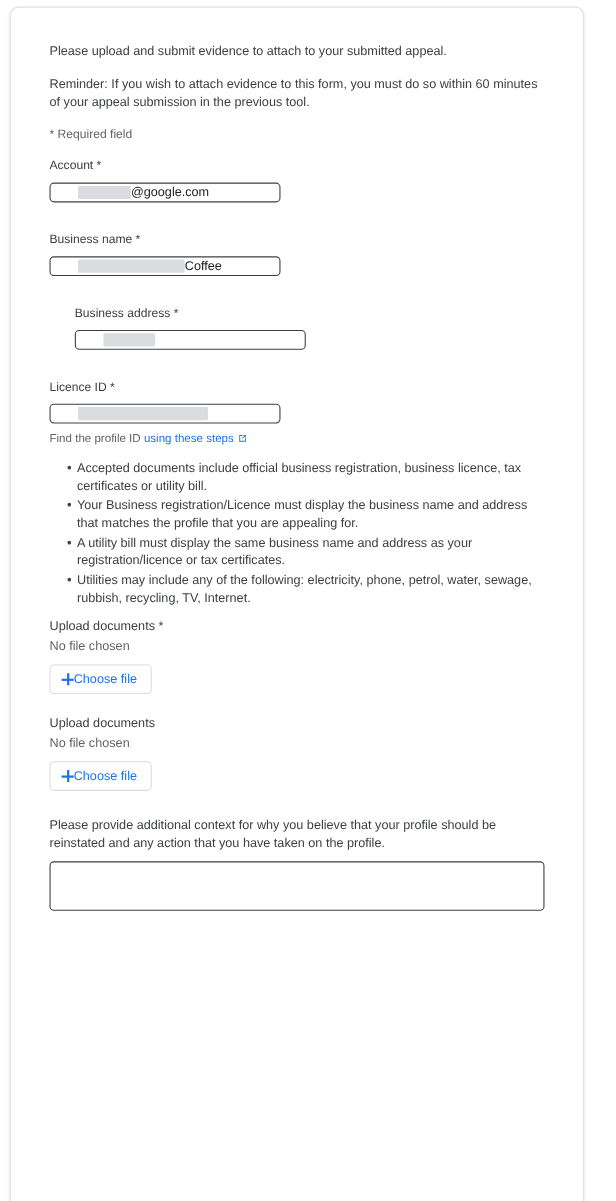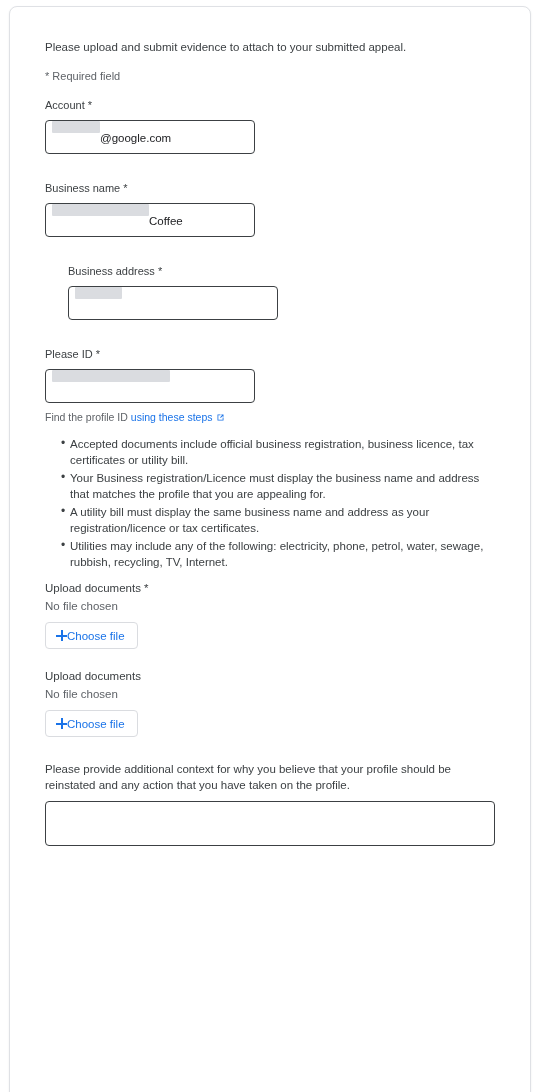"Reminder: If you wish to" p.body-text { html: none -> <p>Reminder: If you wish to attach evidence to this form, you must do so within 60 minutes of your appeal submission in the previous tool.</p> }
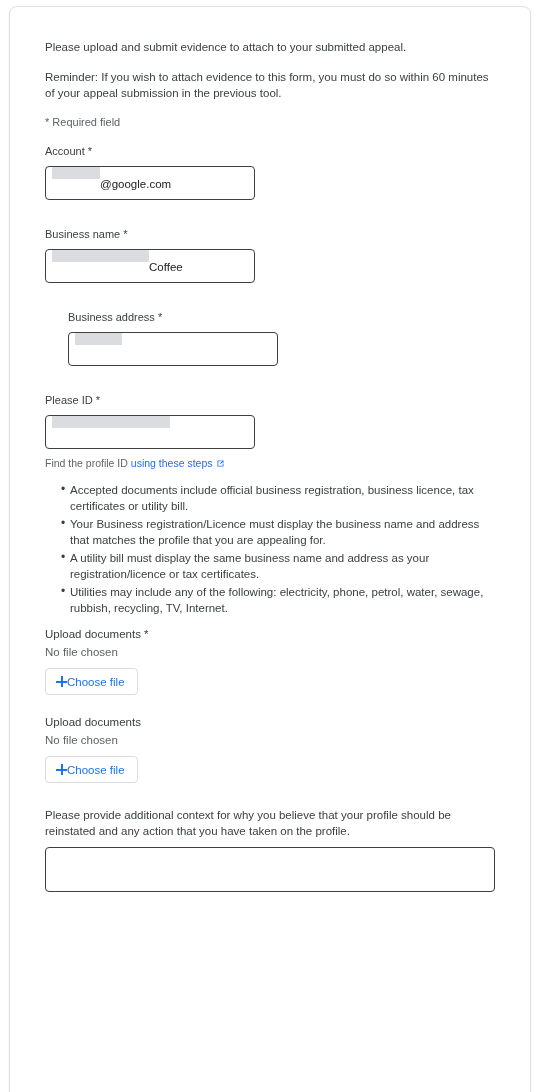"@google.com" .text-input { align-items: flex-start -> center; height: 34px -> 18px; padding: 0 6px -> 0 25px }
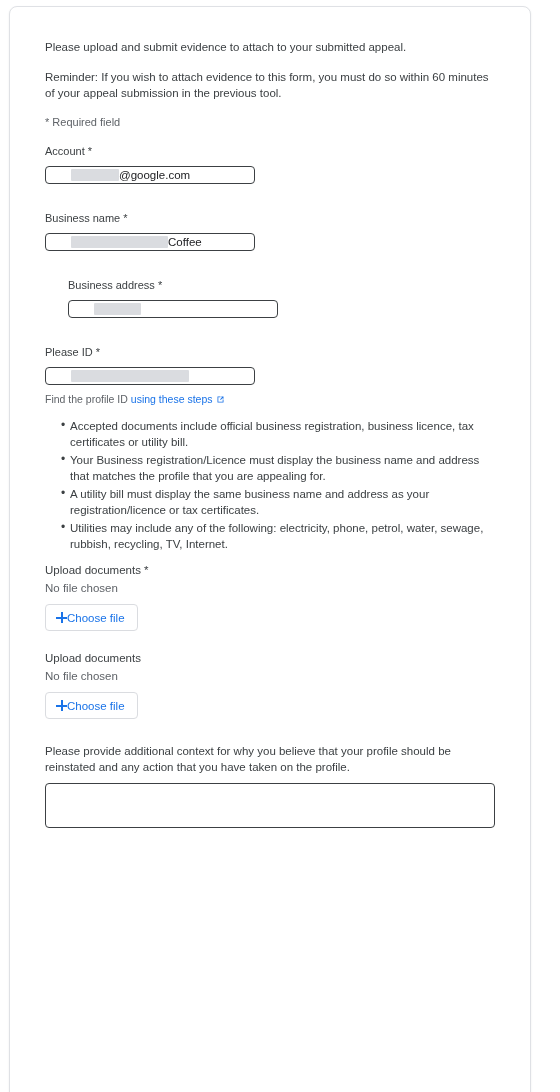"Please ID *" div.field-label { text: Please -> Licence }
